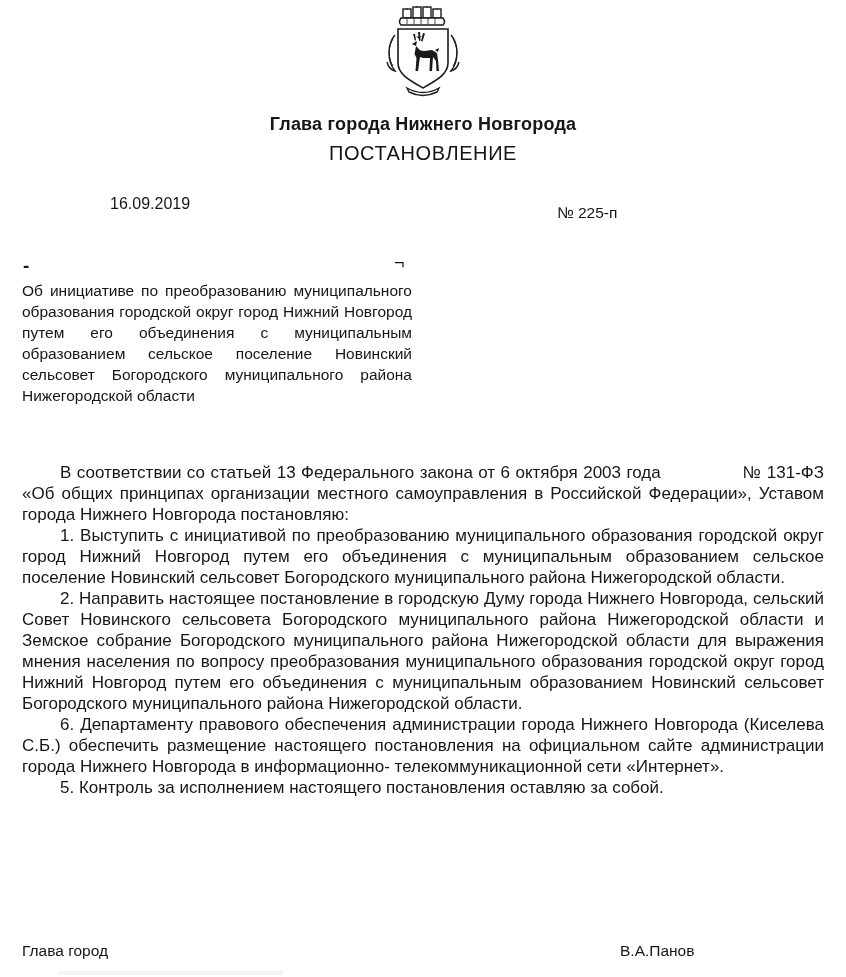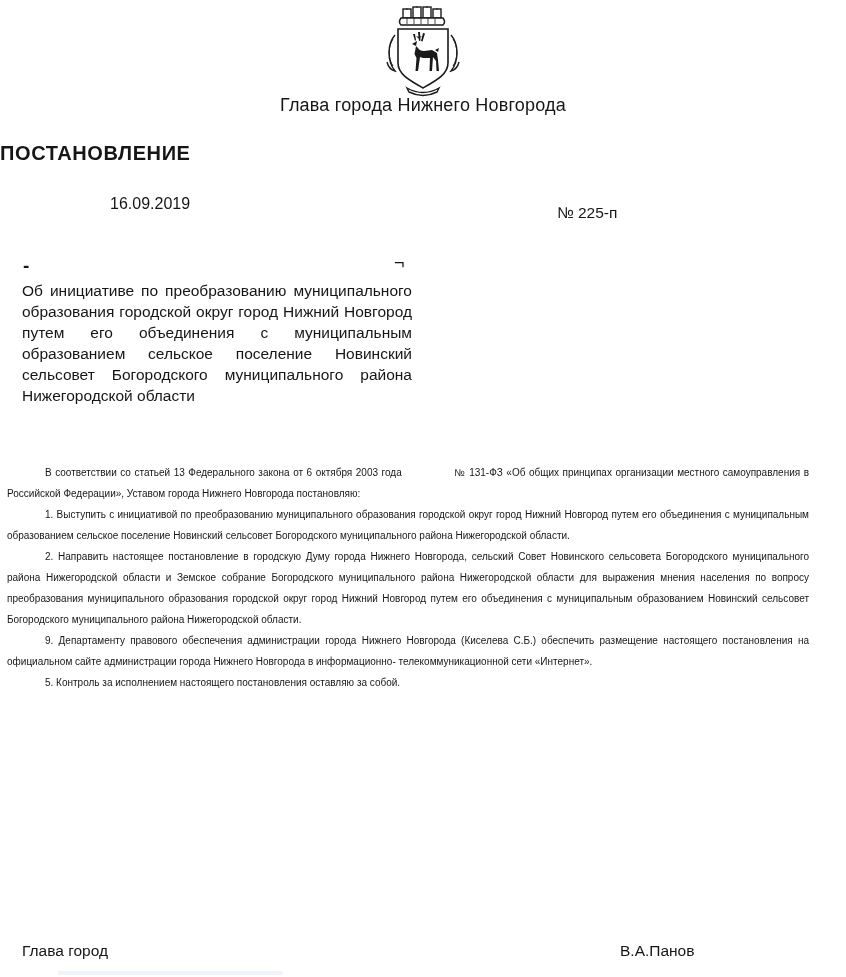"Глава города Нижнего Новгорода" .org-title { font-weight: normal -> bold; top: 95px -> 114px }
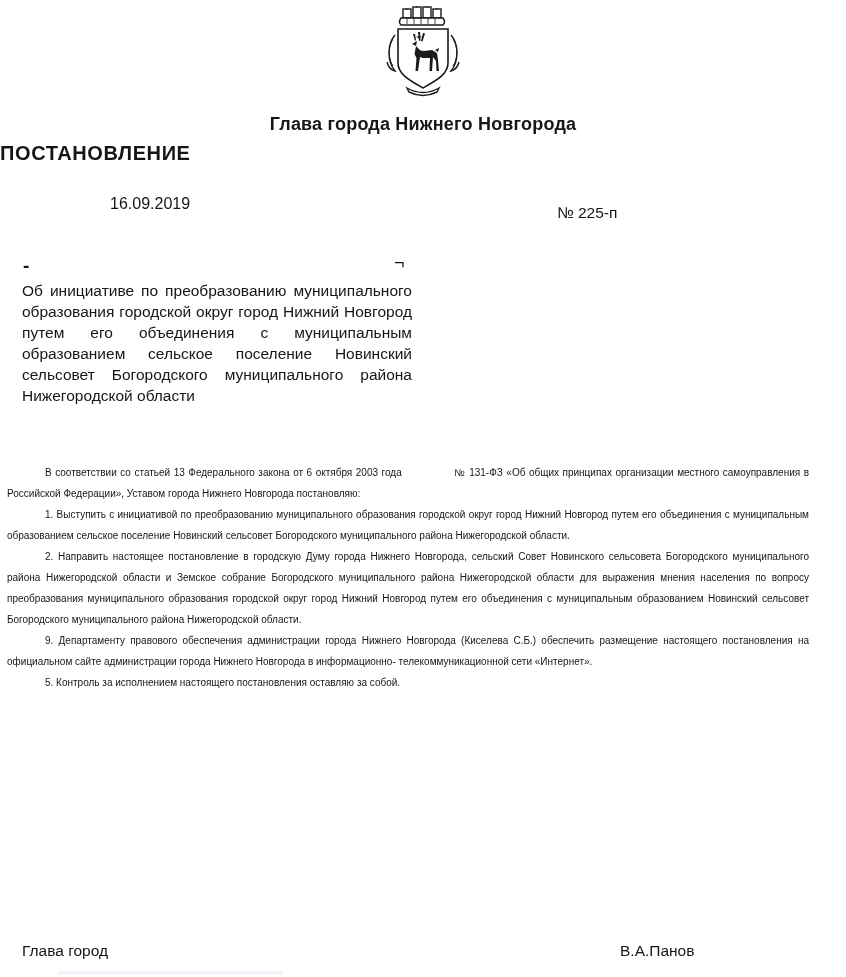"ПОСТАНОВЛЕНИЕ" .doc-type { font-weight: bold -> normal; text-align: none -> center }
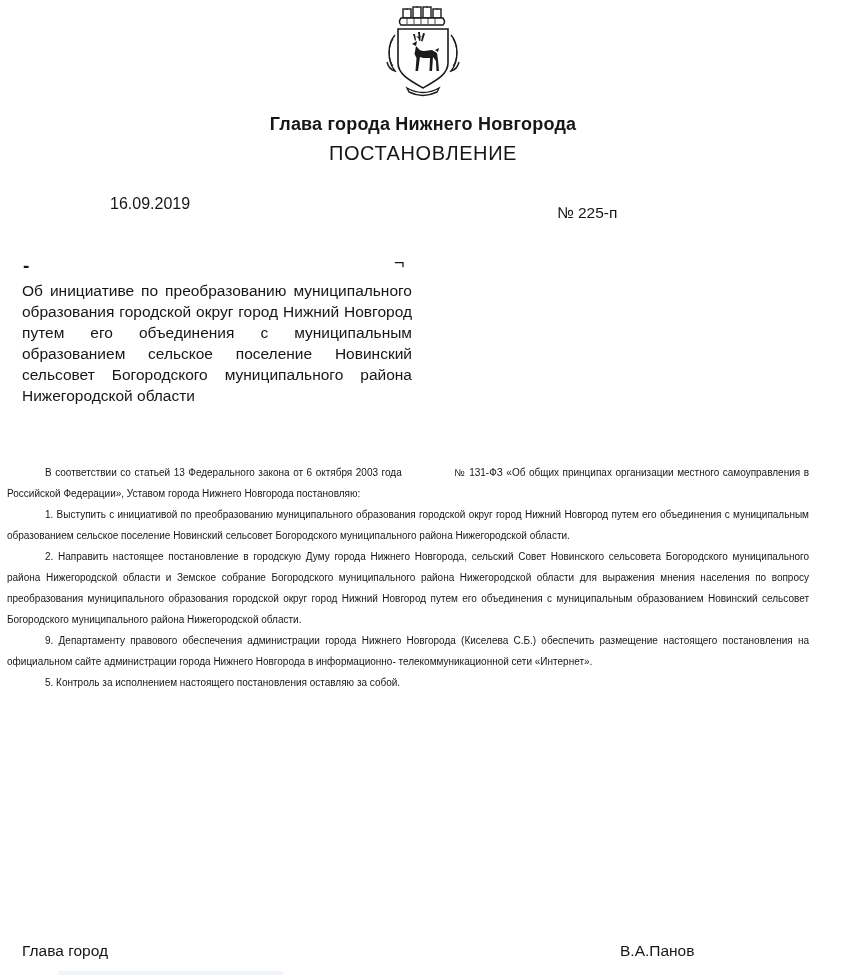"В соответствии со статьей 13" .body-text { font-size: 10px -> 17px; left: 7px -> 22px }
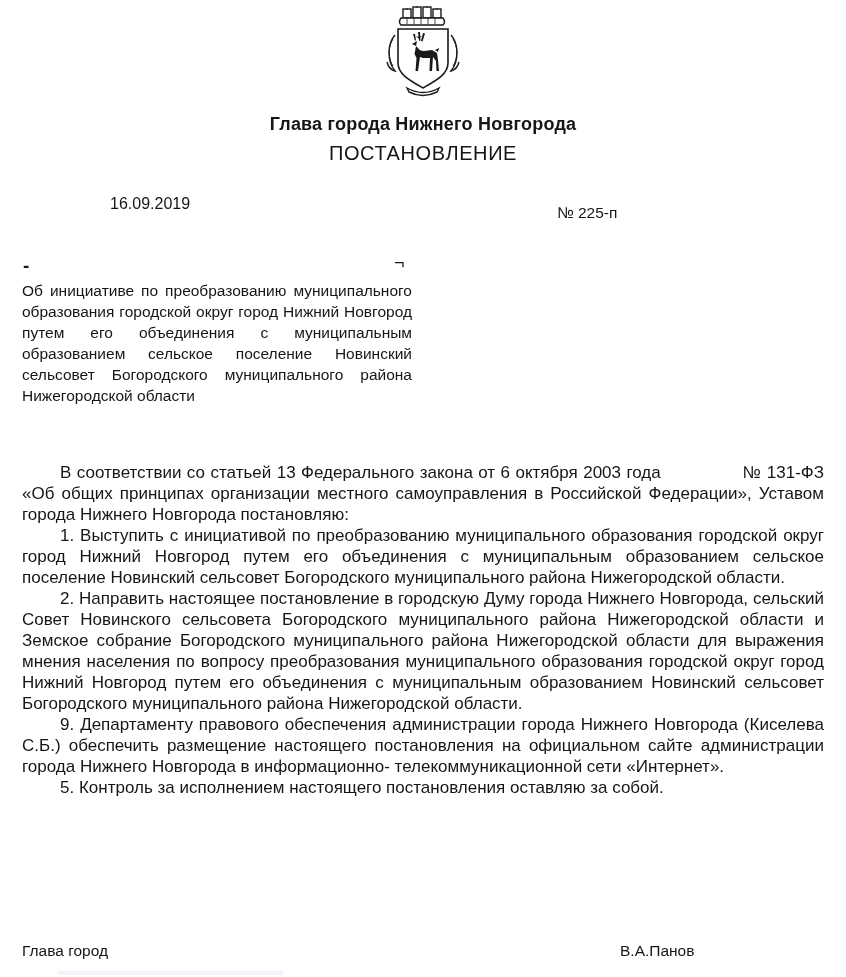"9. Департаменту правового обеспечения" p { text: 9 -> 6 }
